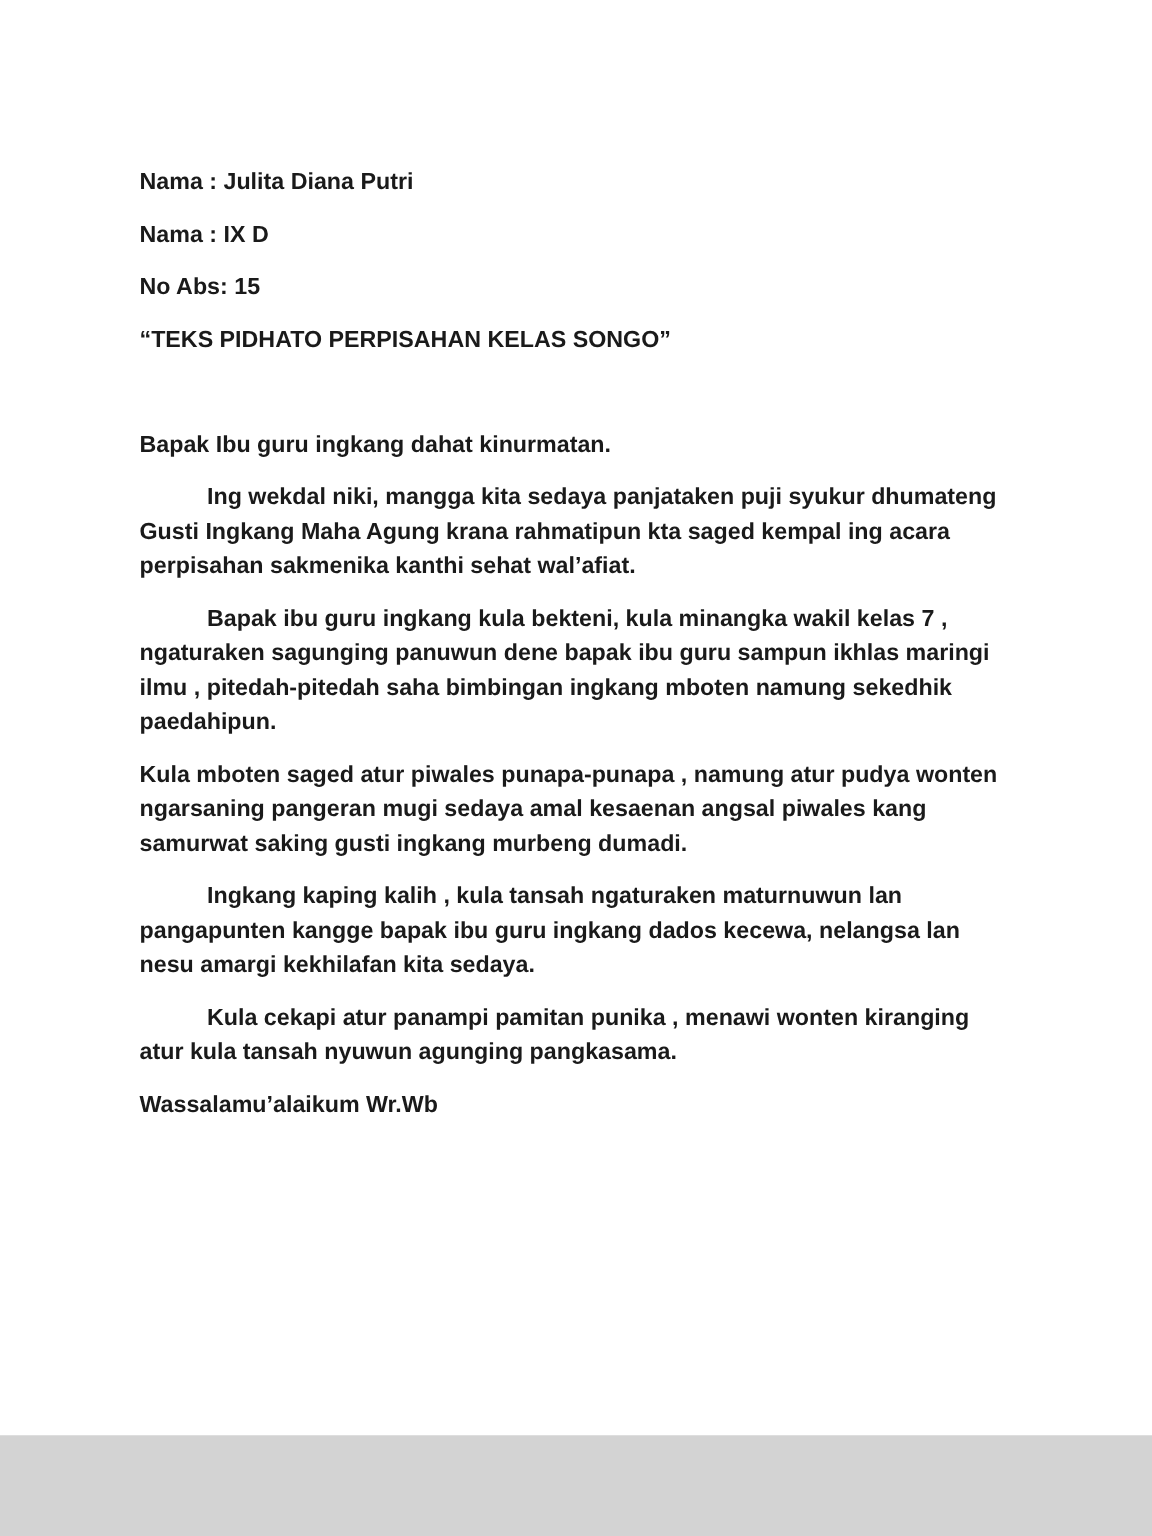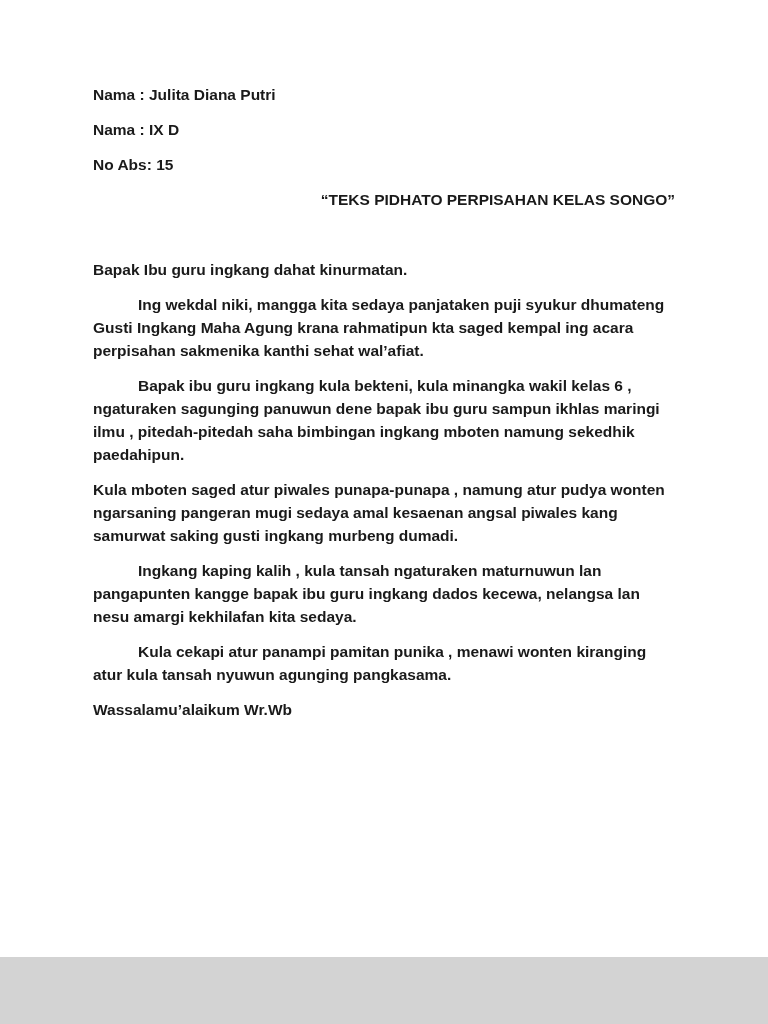"Nama : Julita Diana Putri" .page { padding: 84px 93px 0 93px -> 111px 93px 0 93px }
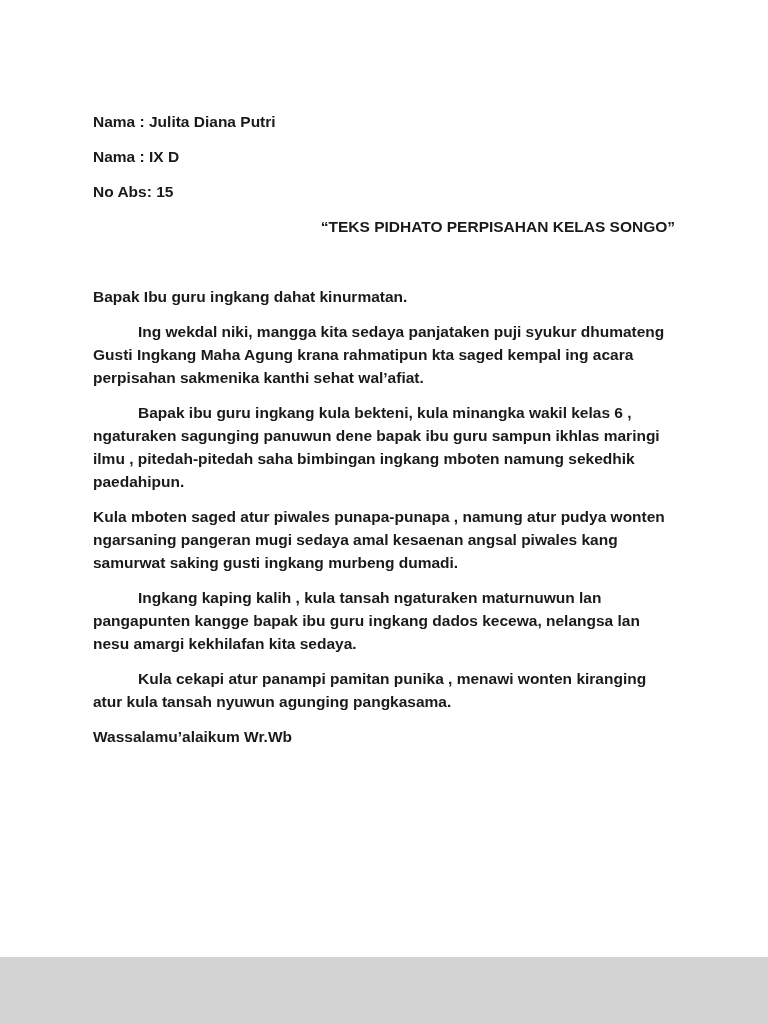"“TEKS PIDHATO PERPISAHAN KELAS SONGO”" .doc-title { text-align: right -> left }
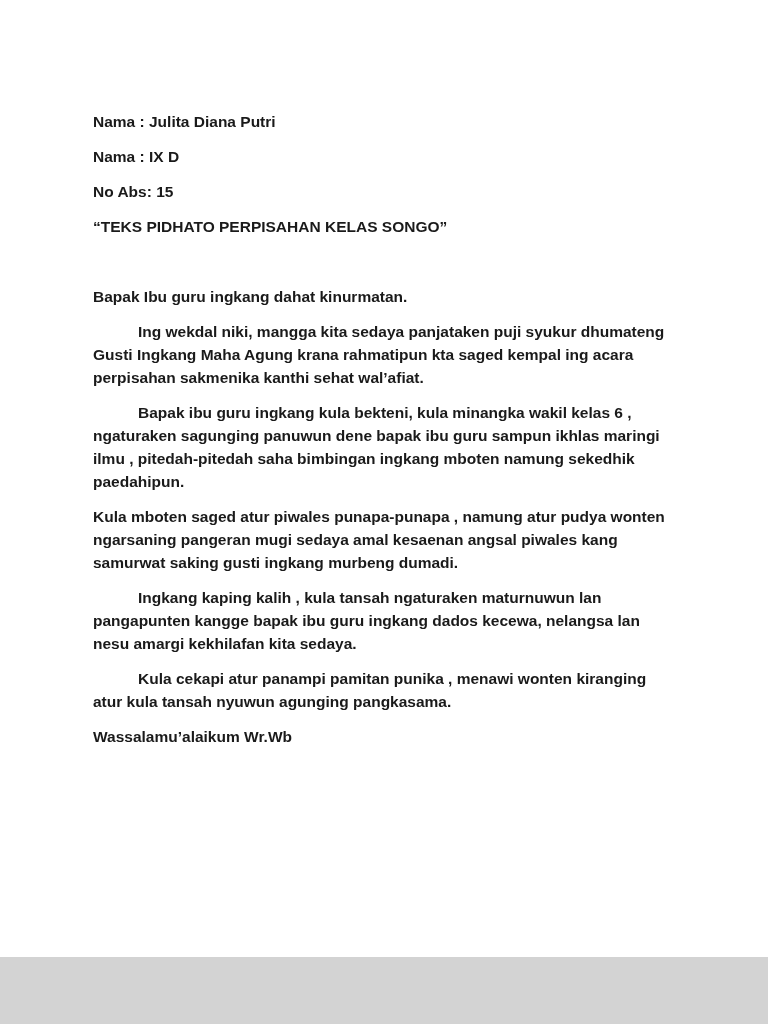"Bapak ibu guru ingkang kula" p.para { text: 6 -> 7 }
